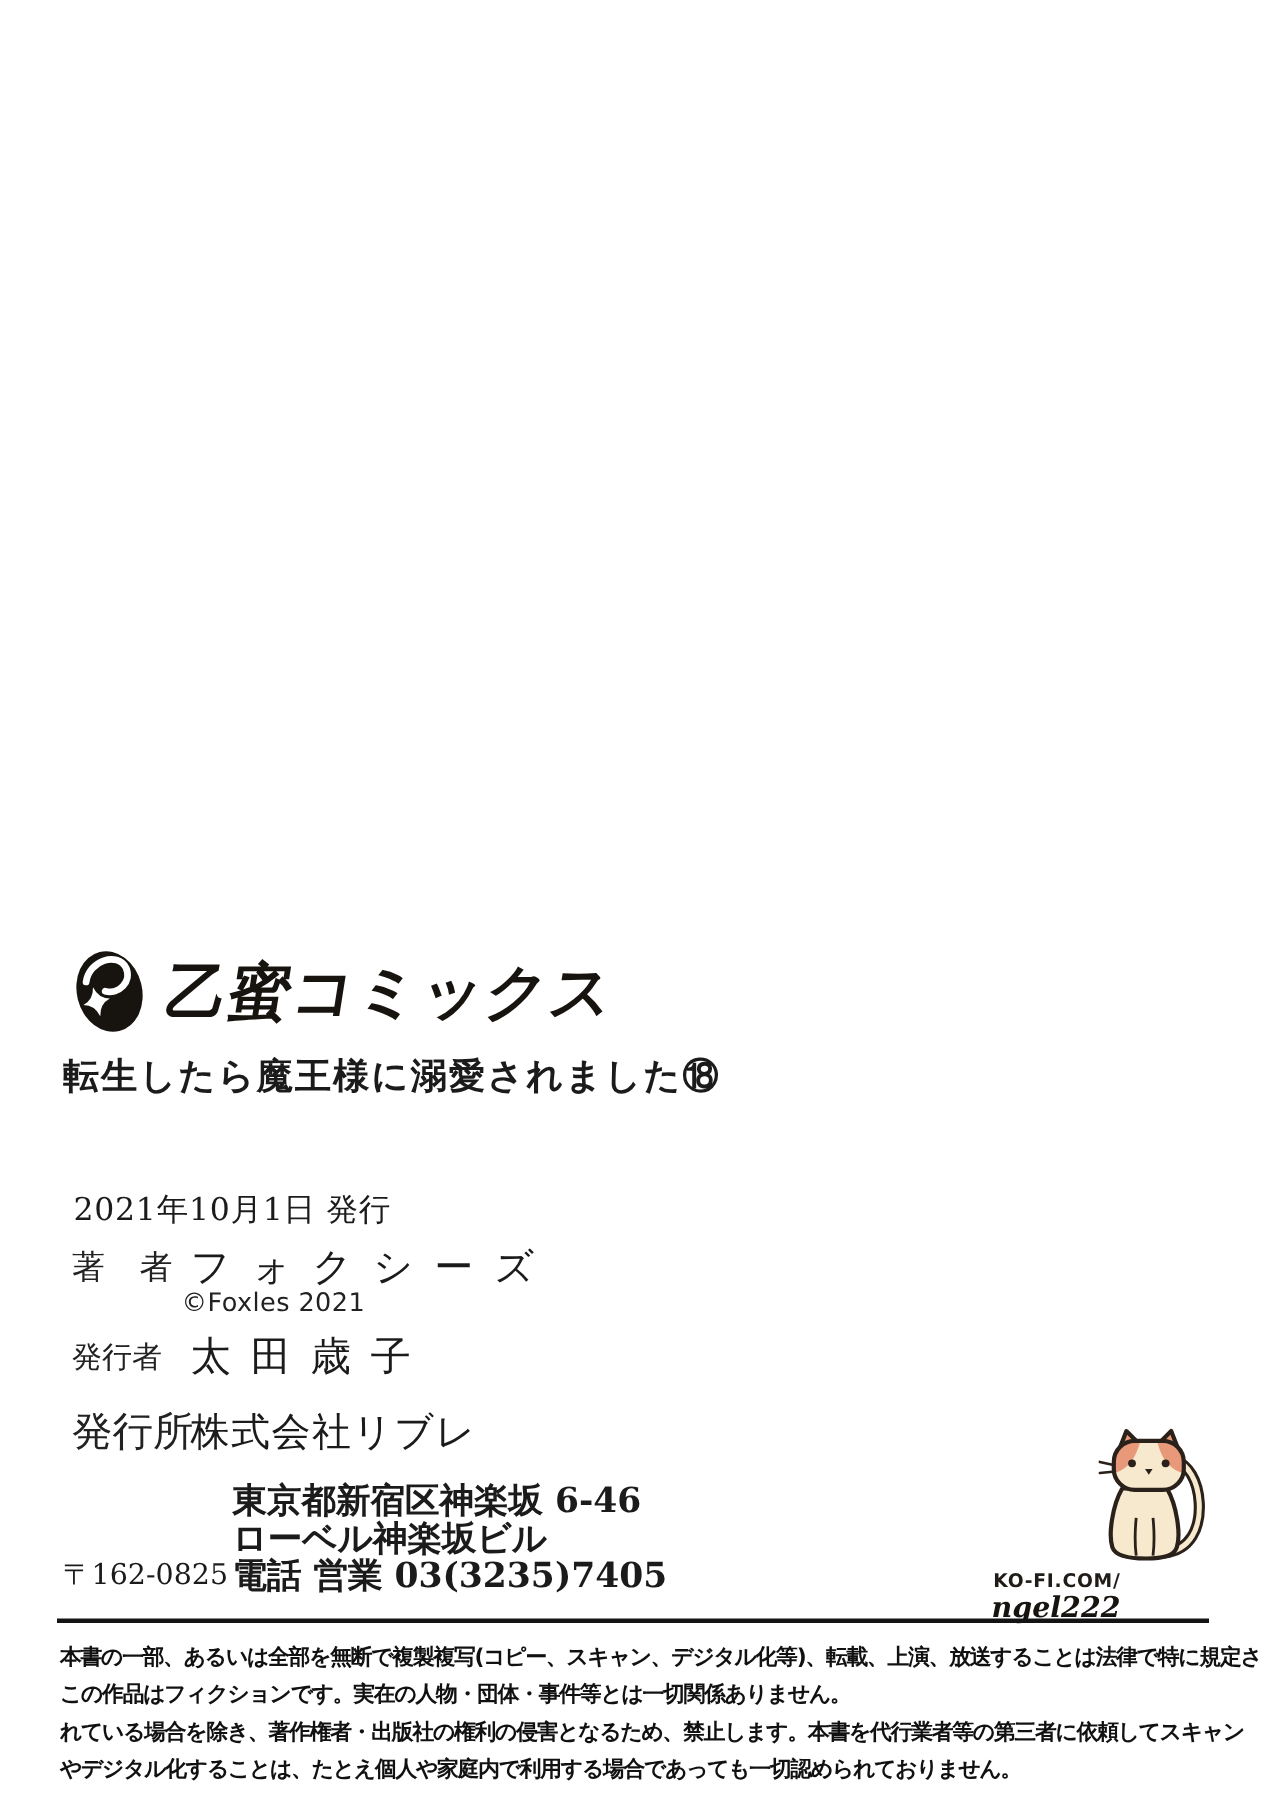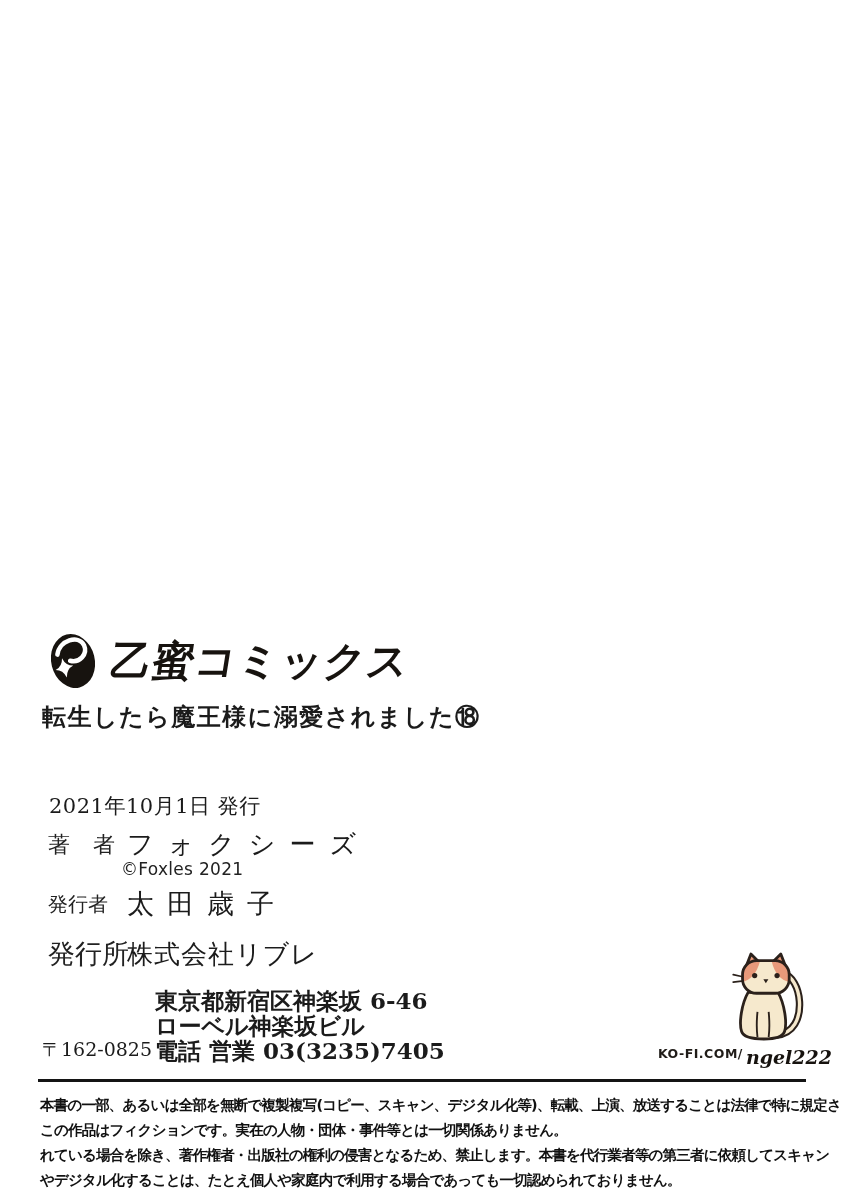"KO-FI.COM/" .kofi { align-items: flex-start -> flex-end; flex-direction: none -> column }
